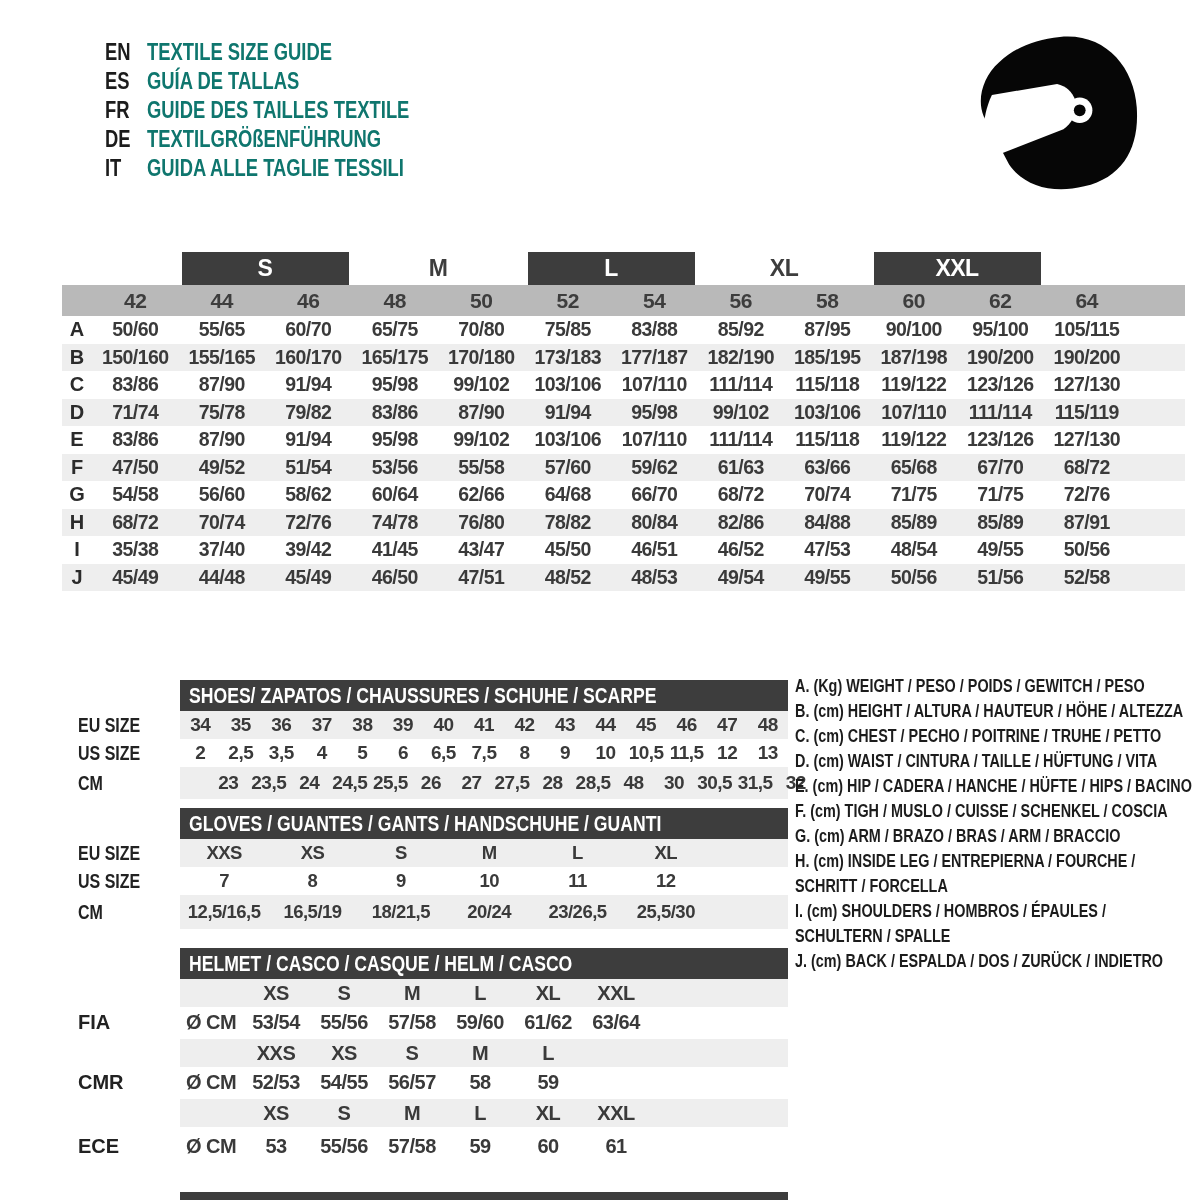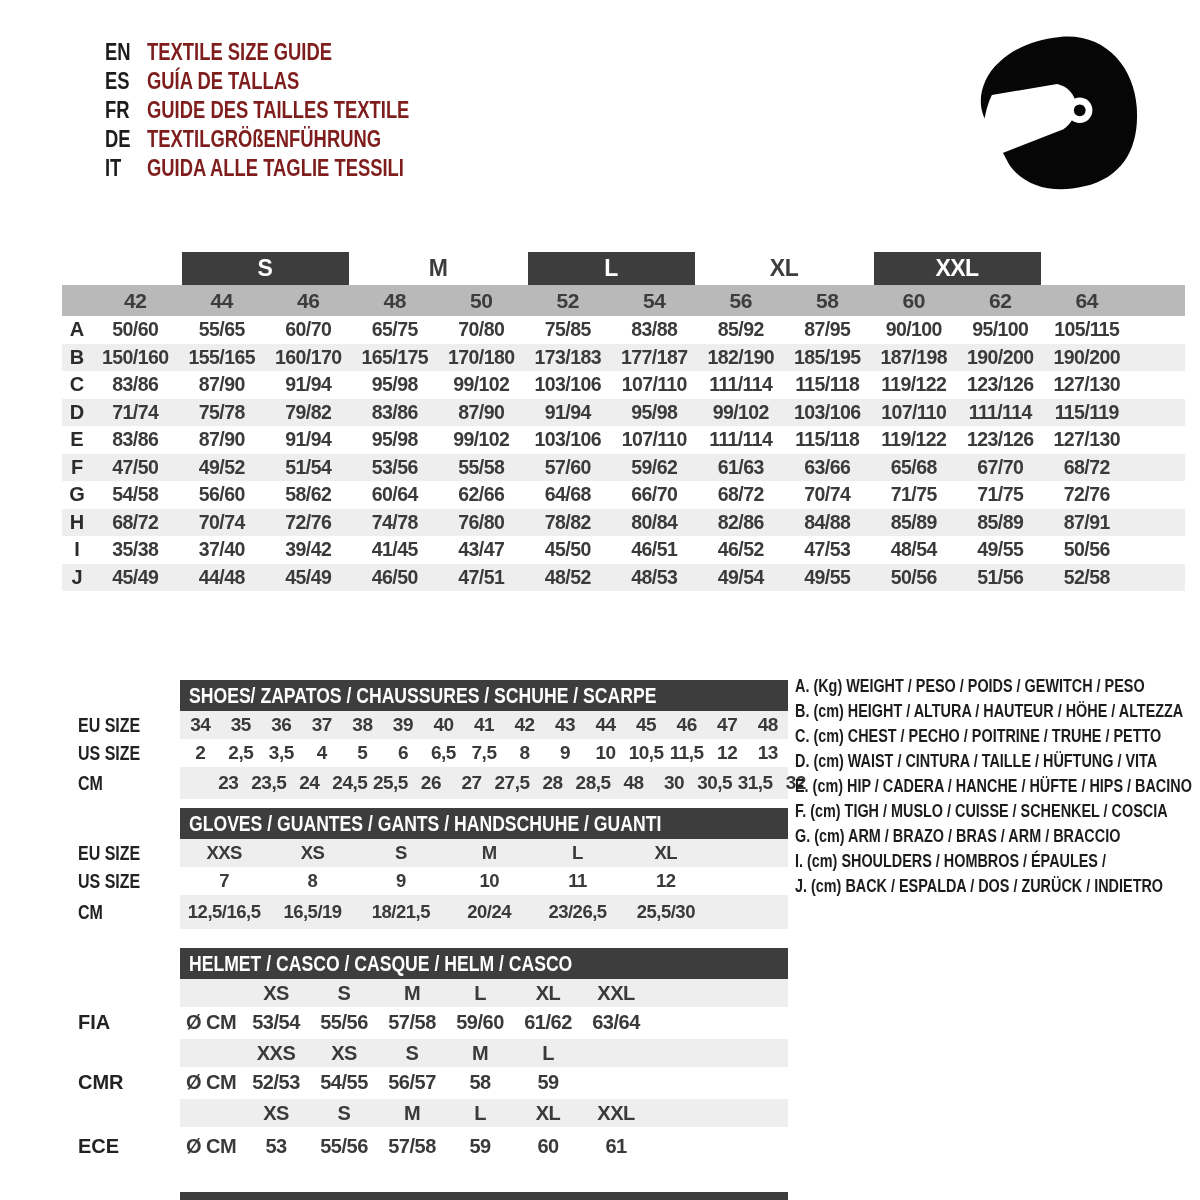"TEXTILE SIZE GUIDE" .lang-title { color: #7f1d1d -> #0f766e }
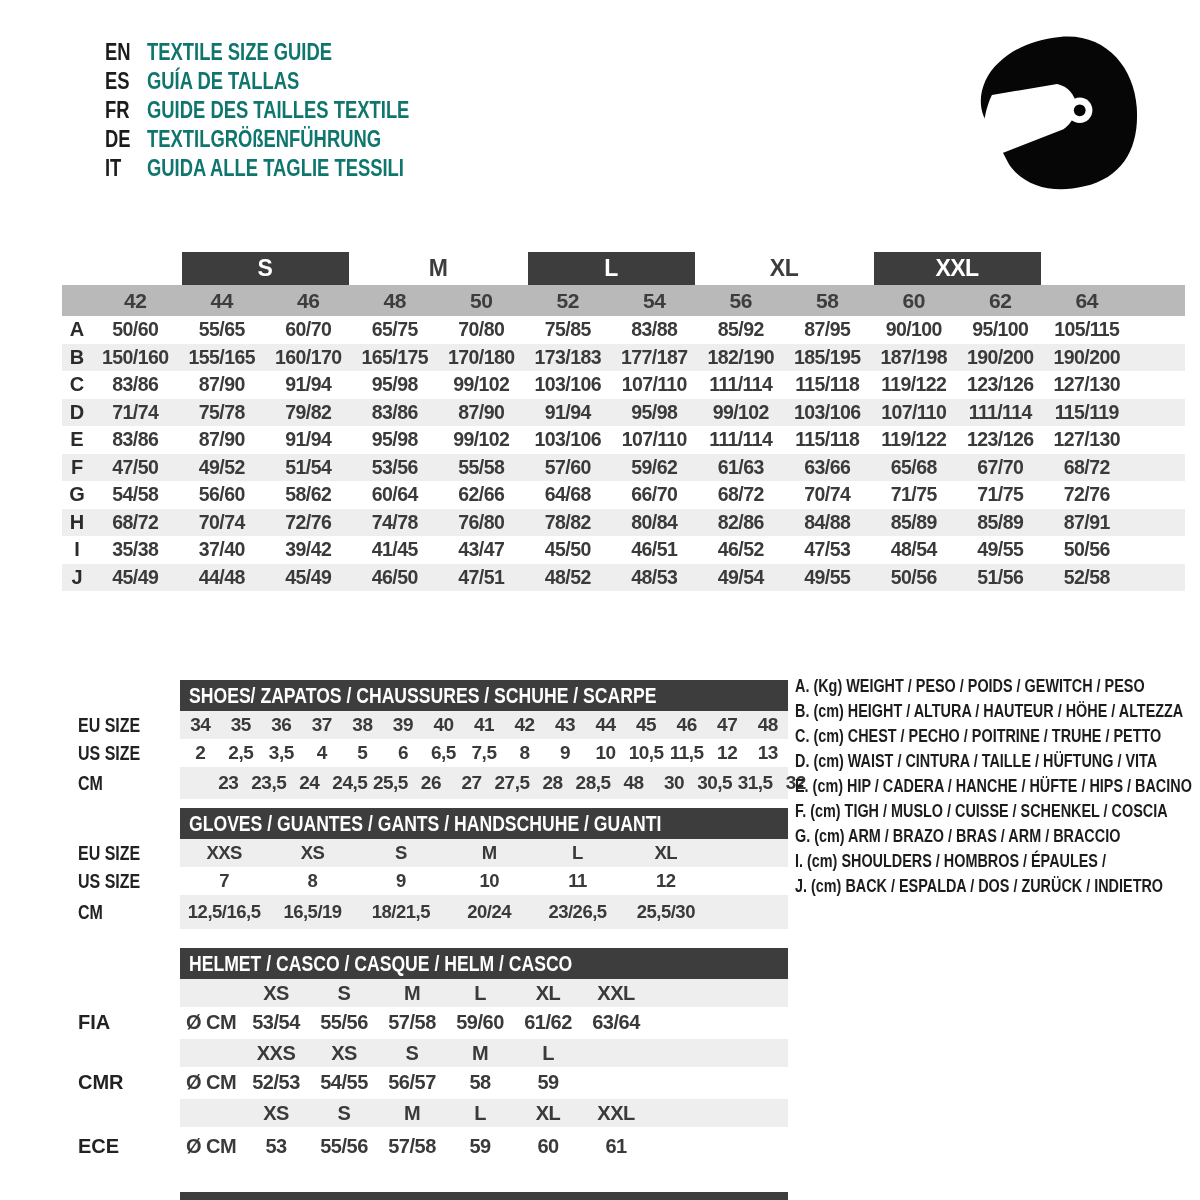"H. (cm) INSIDE LEG /" div.leg-item { html: none -> <div> <div><span>H. (cm) INSIDE LEG / ENTREPIERNA / FOURCHE /</span></div> <div><span>SCHRITT / FORCELLA</span></div> </div> }
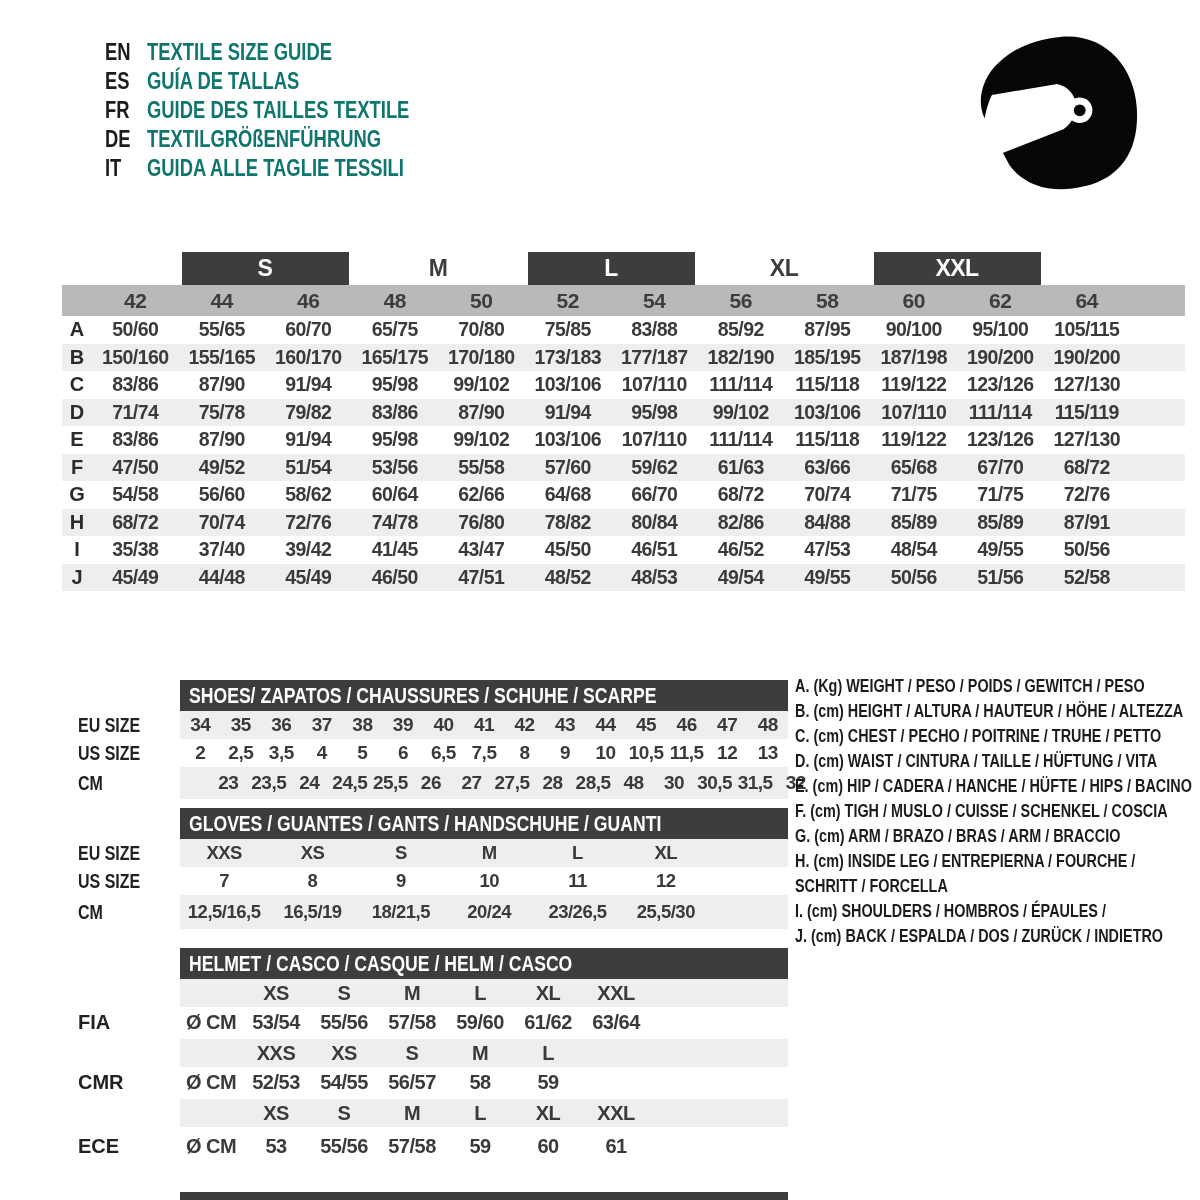"SCHULTERN / SPALLE" div.leg-line { html: none -> <div><span>SCHULTERN / SPALLE</span></div> }
